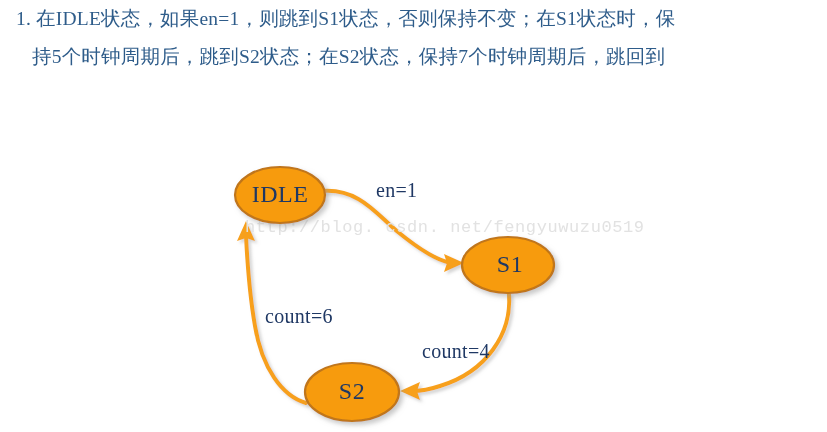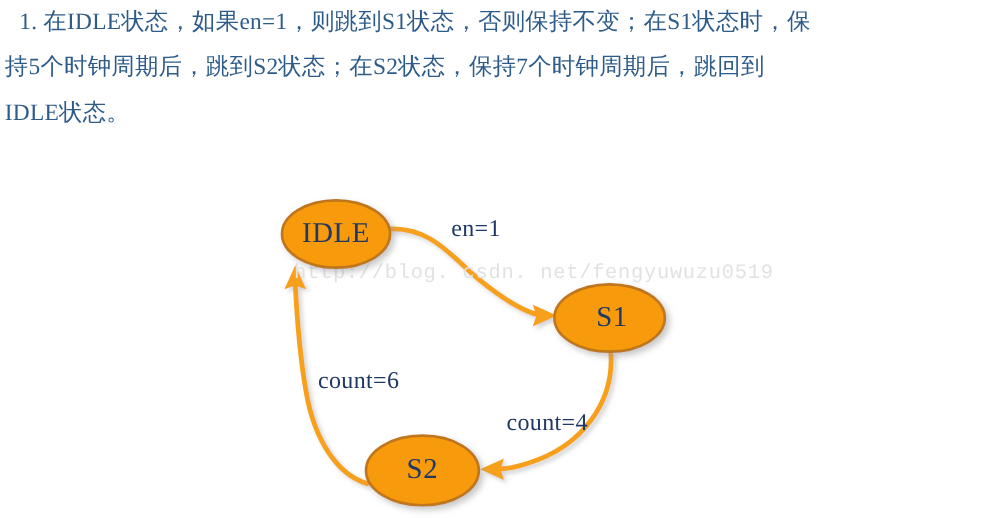"持5个时钟周期后，跳到S2状态；在S2状态，保持7个时钟周期后，跳回到" .para-line { padding-left: 4px -> 32px }
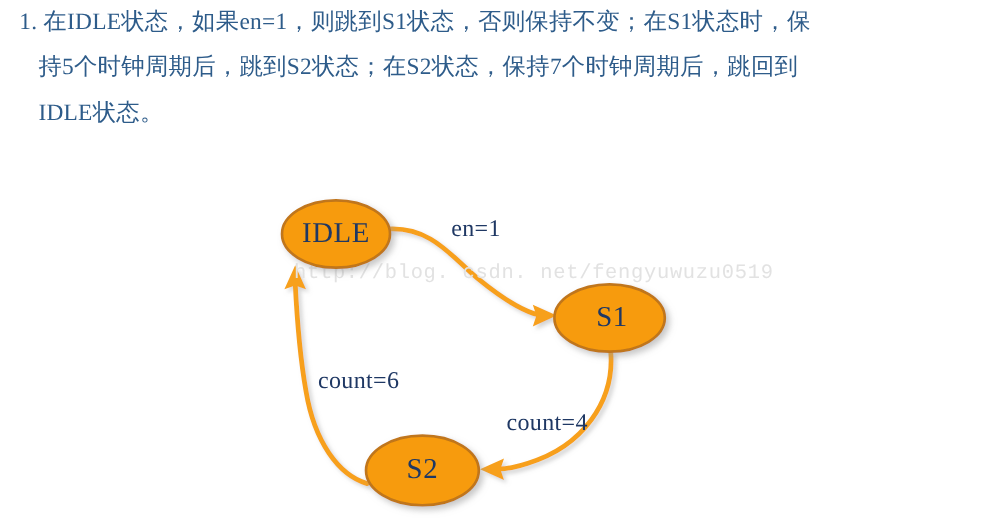"IDLE状态。" div.para-line { html: <div>IDLE状态。</div> -> none }
